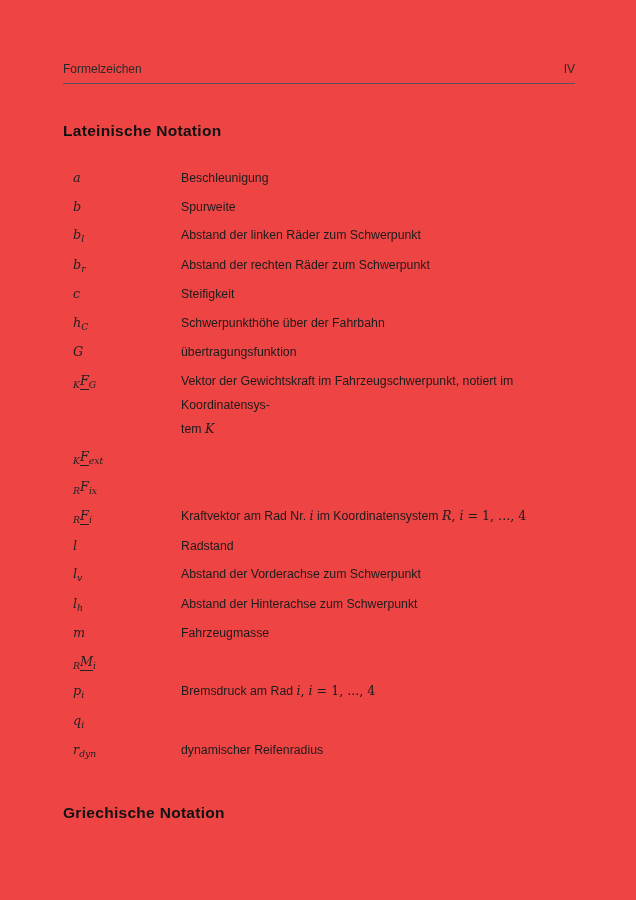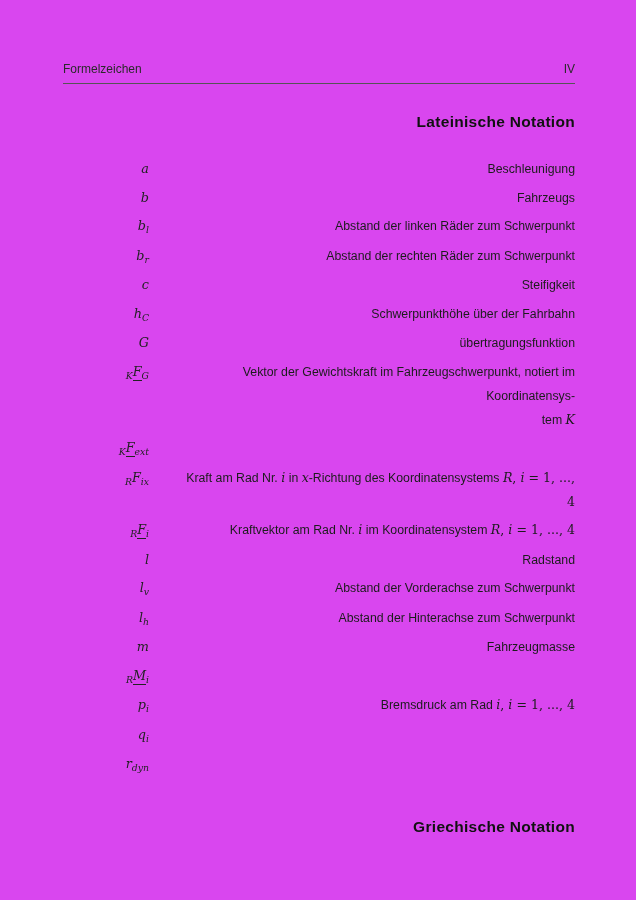"Formelzeichen" .page { background: #d946ef -> #ef4444 }
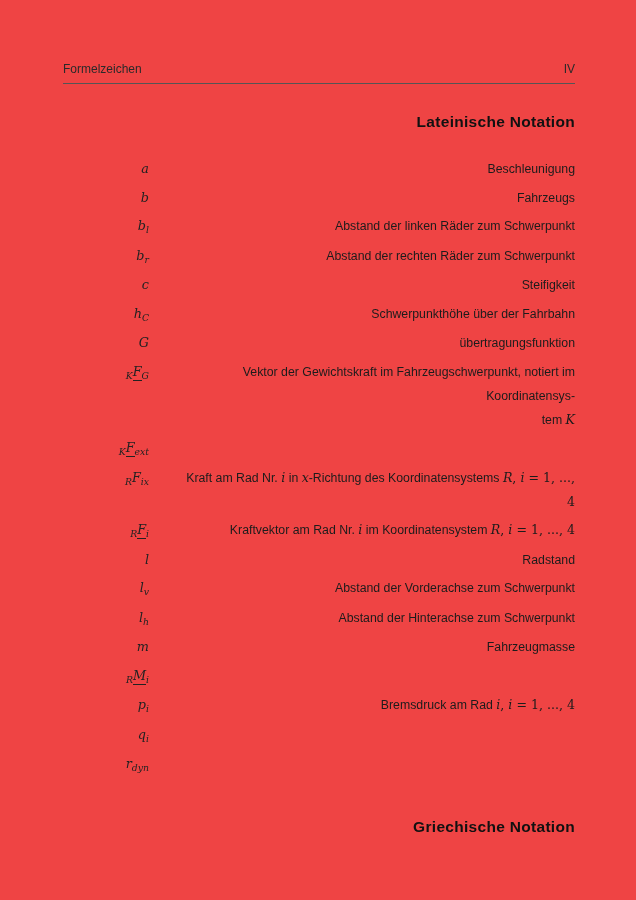"Lateinische Notation" .content { text-align: right -> none; top: 113px -> 122px }
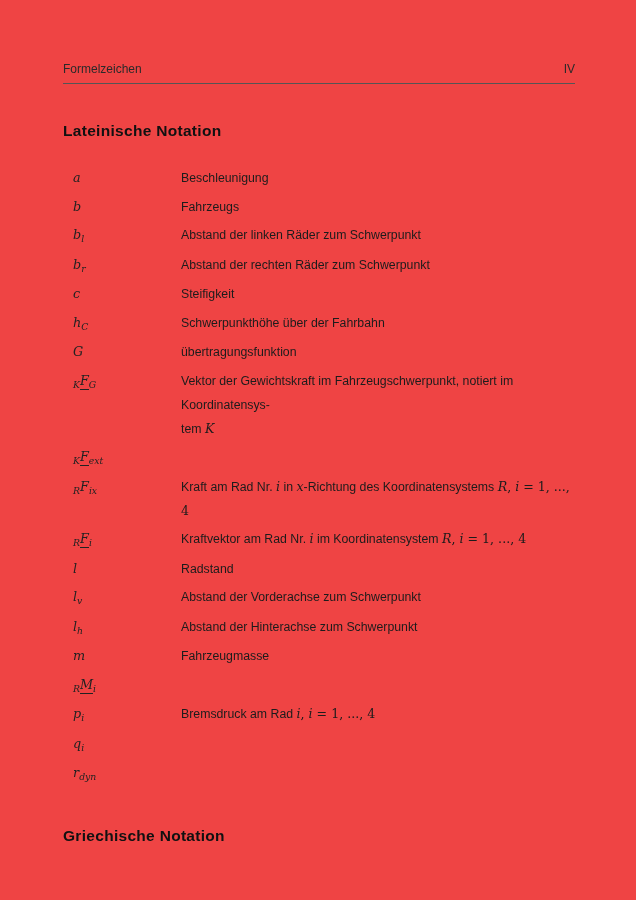"Fahrzeugs" span.desc { text: Fahrzeugs -> Spurweite }
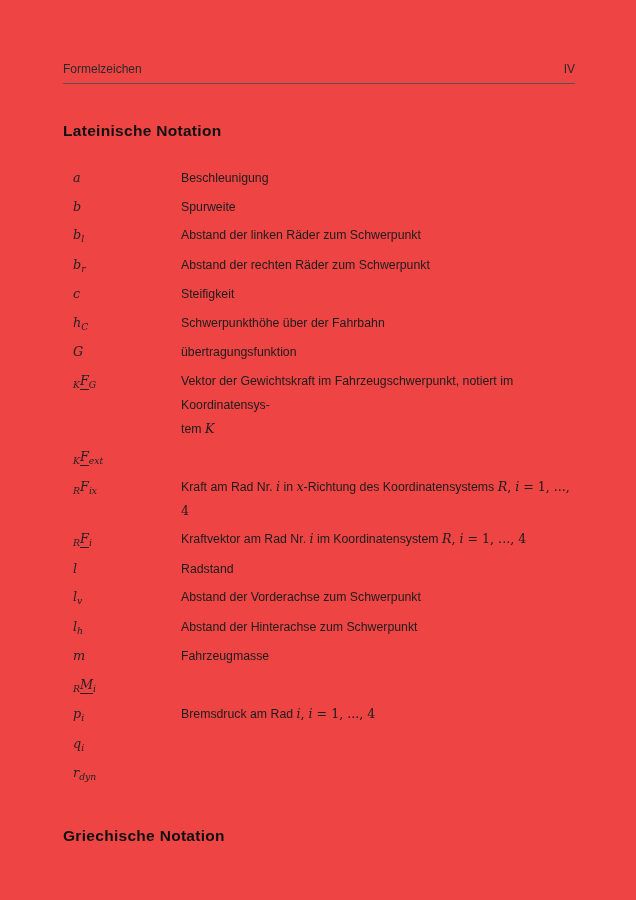"Kraft am Rad Nr. i" span.desc { html: <span>Kraft am Rad Nr. <span>i</span> in <span>x</span>-Richtung des Koordinatensystems <span>R</span><span>, </span><span>i</span><span> = 1, ..., 4</span></span> -> none }
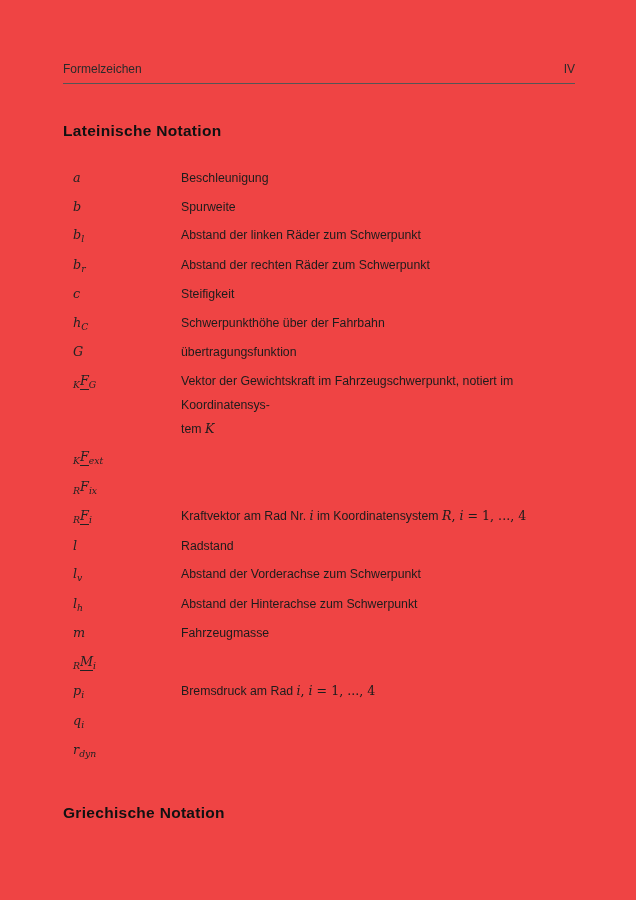"dynamischer Reifenradius" span.desc { html: none -> <span>dynamischer Reifenradius</span> }
